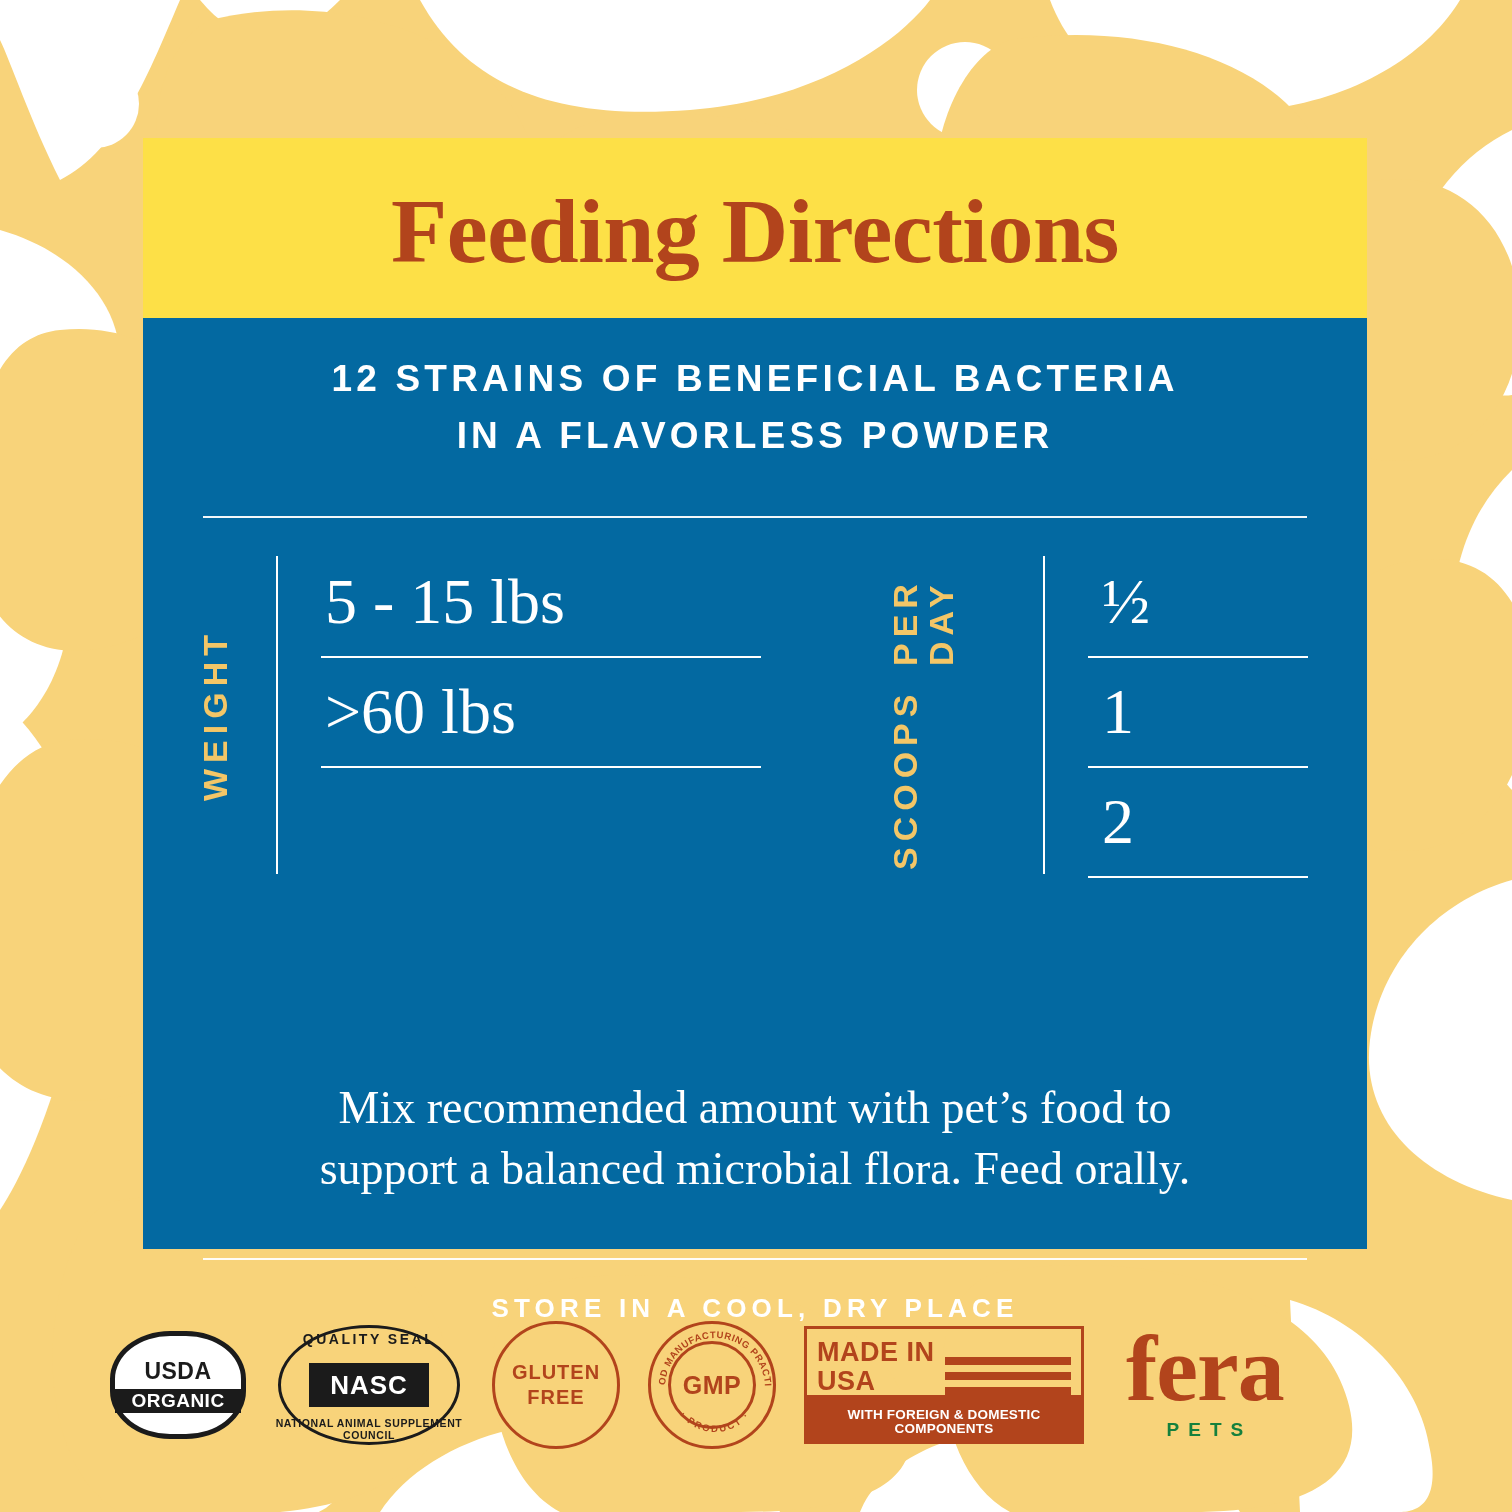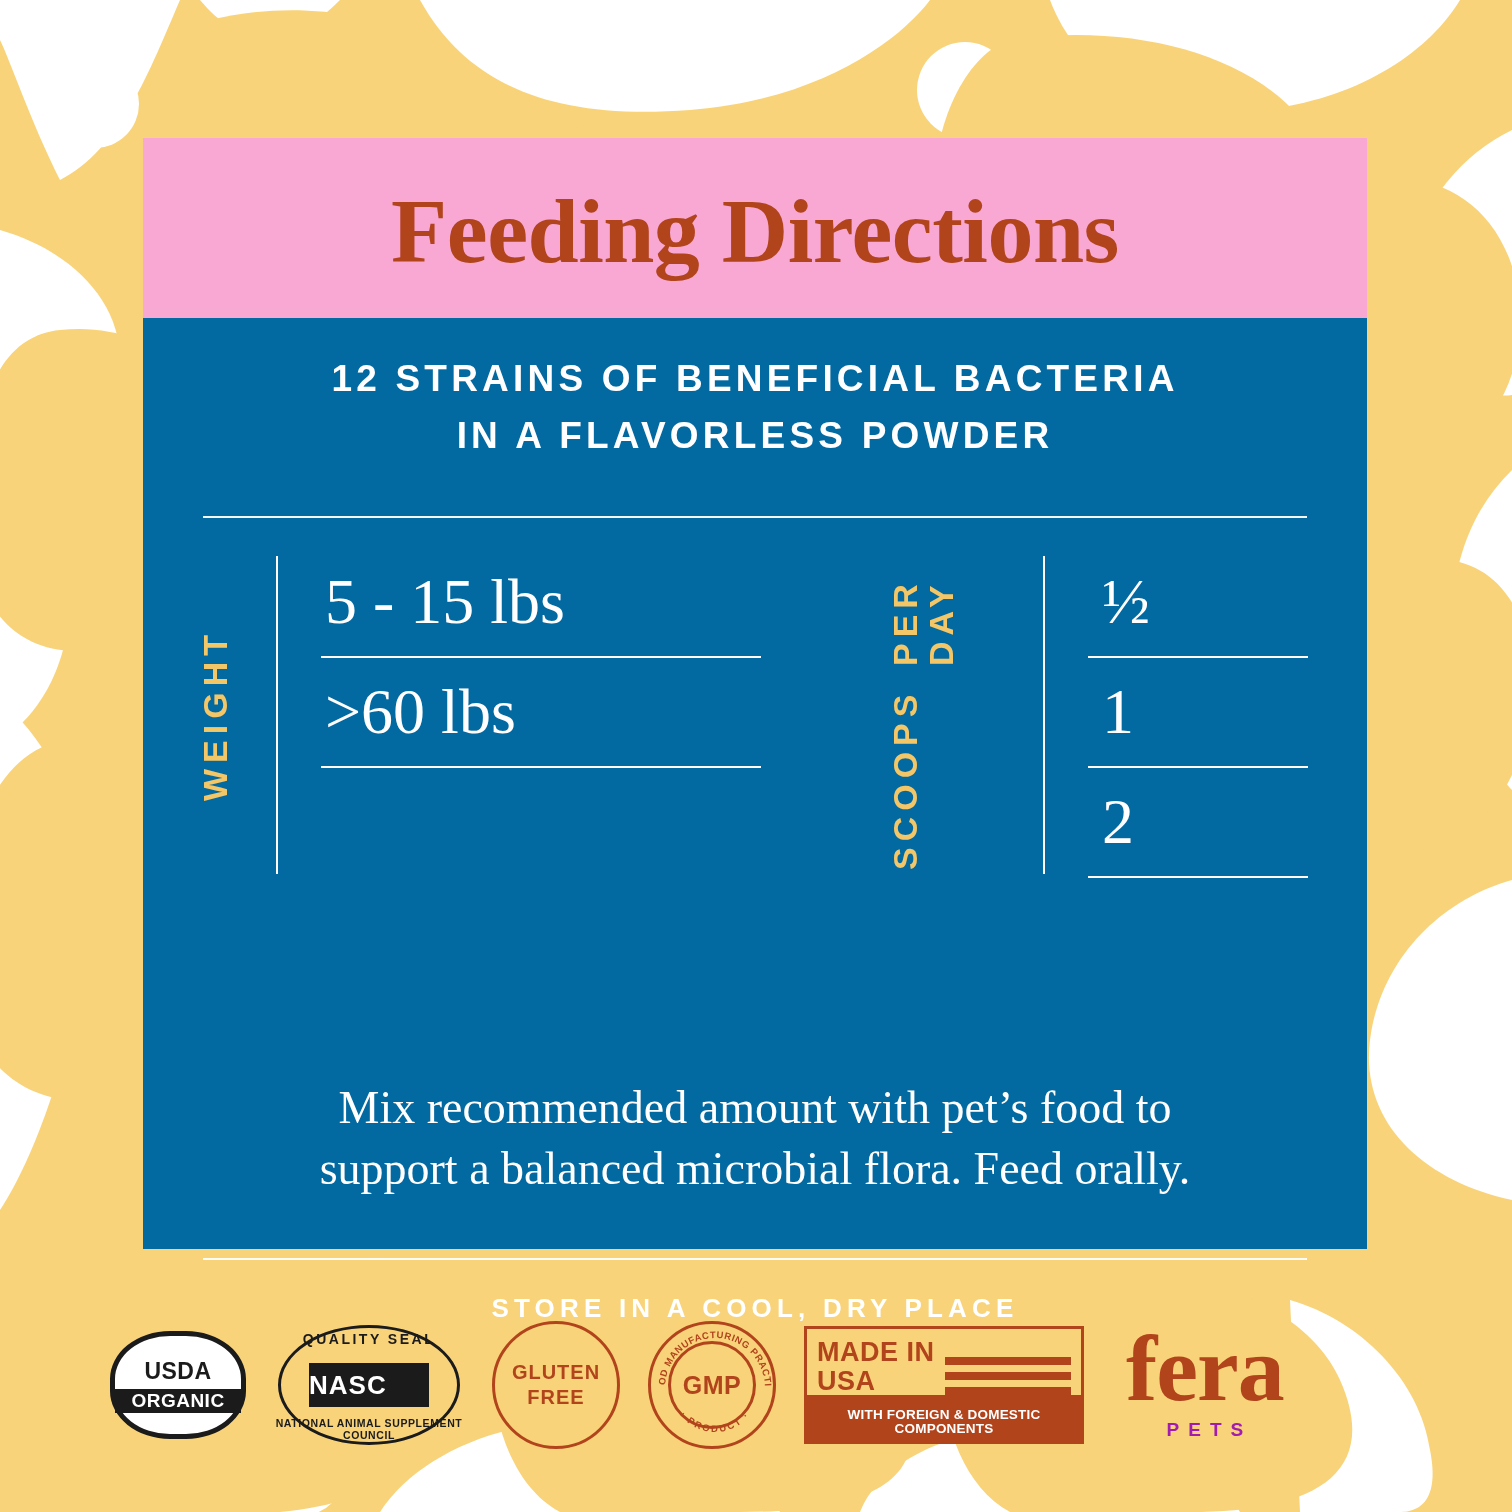"Feeding Directions" #title-band { background: #f9a8d4 -> #fde047 }
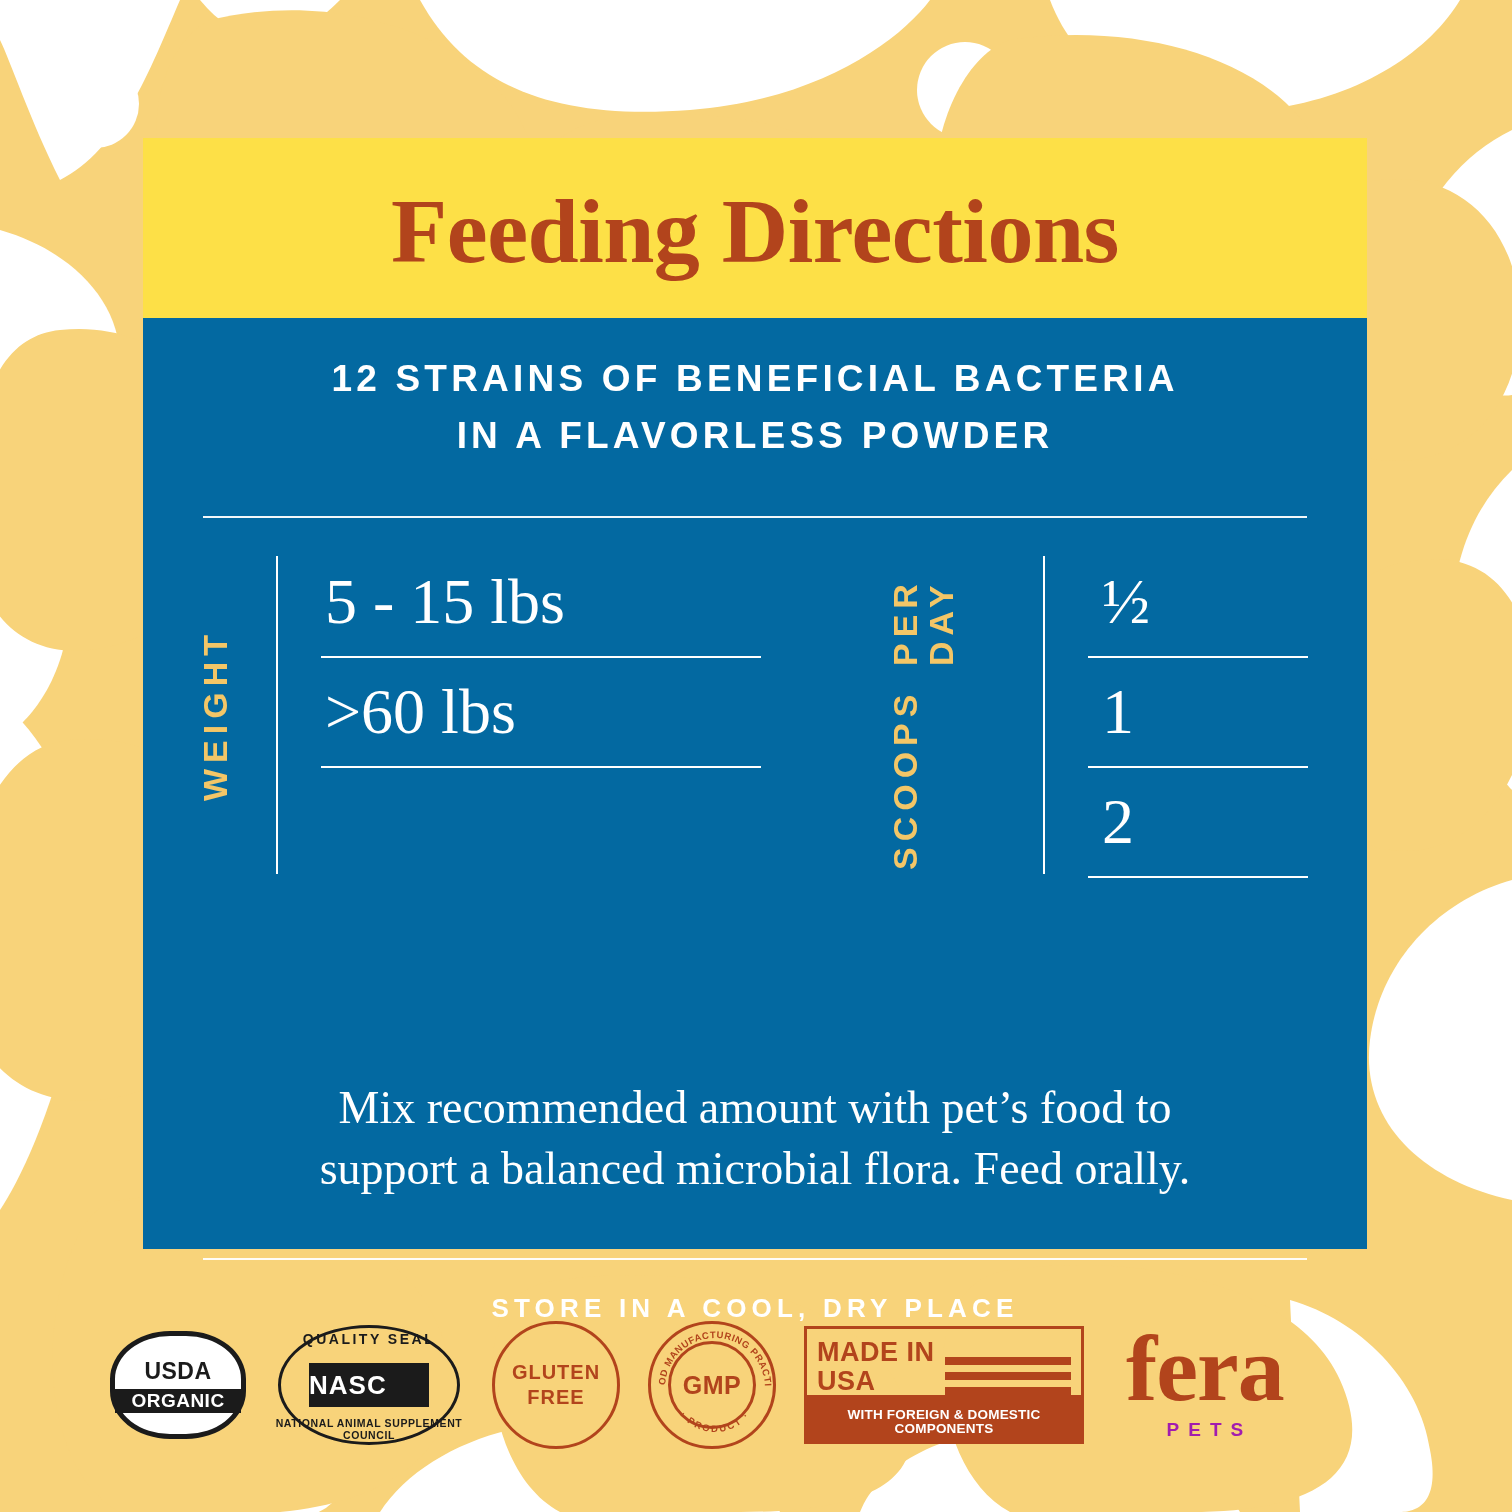"NASC" .nasc .plaque { justify-content: flex-start -> center }
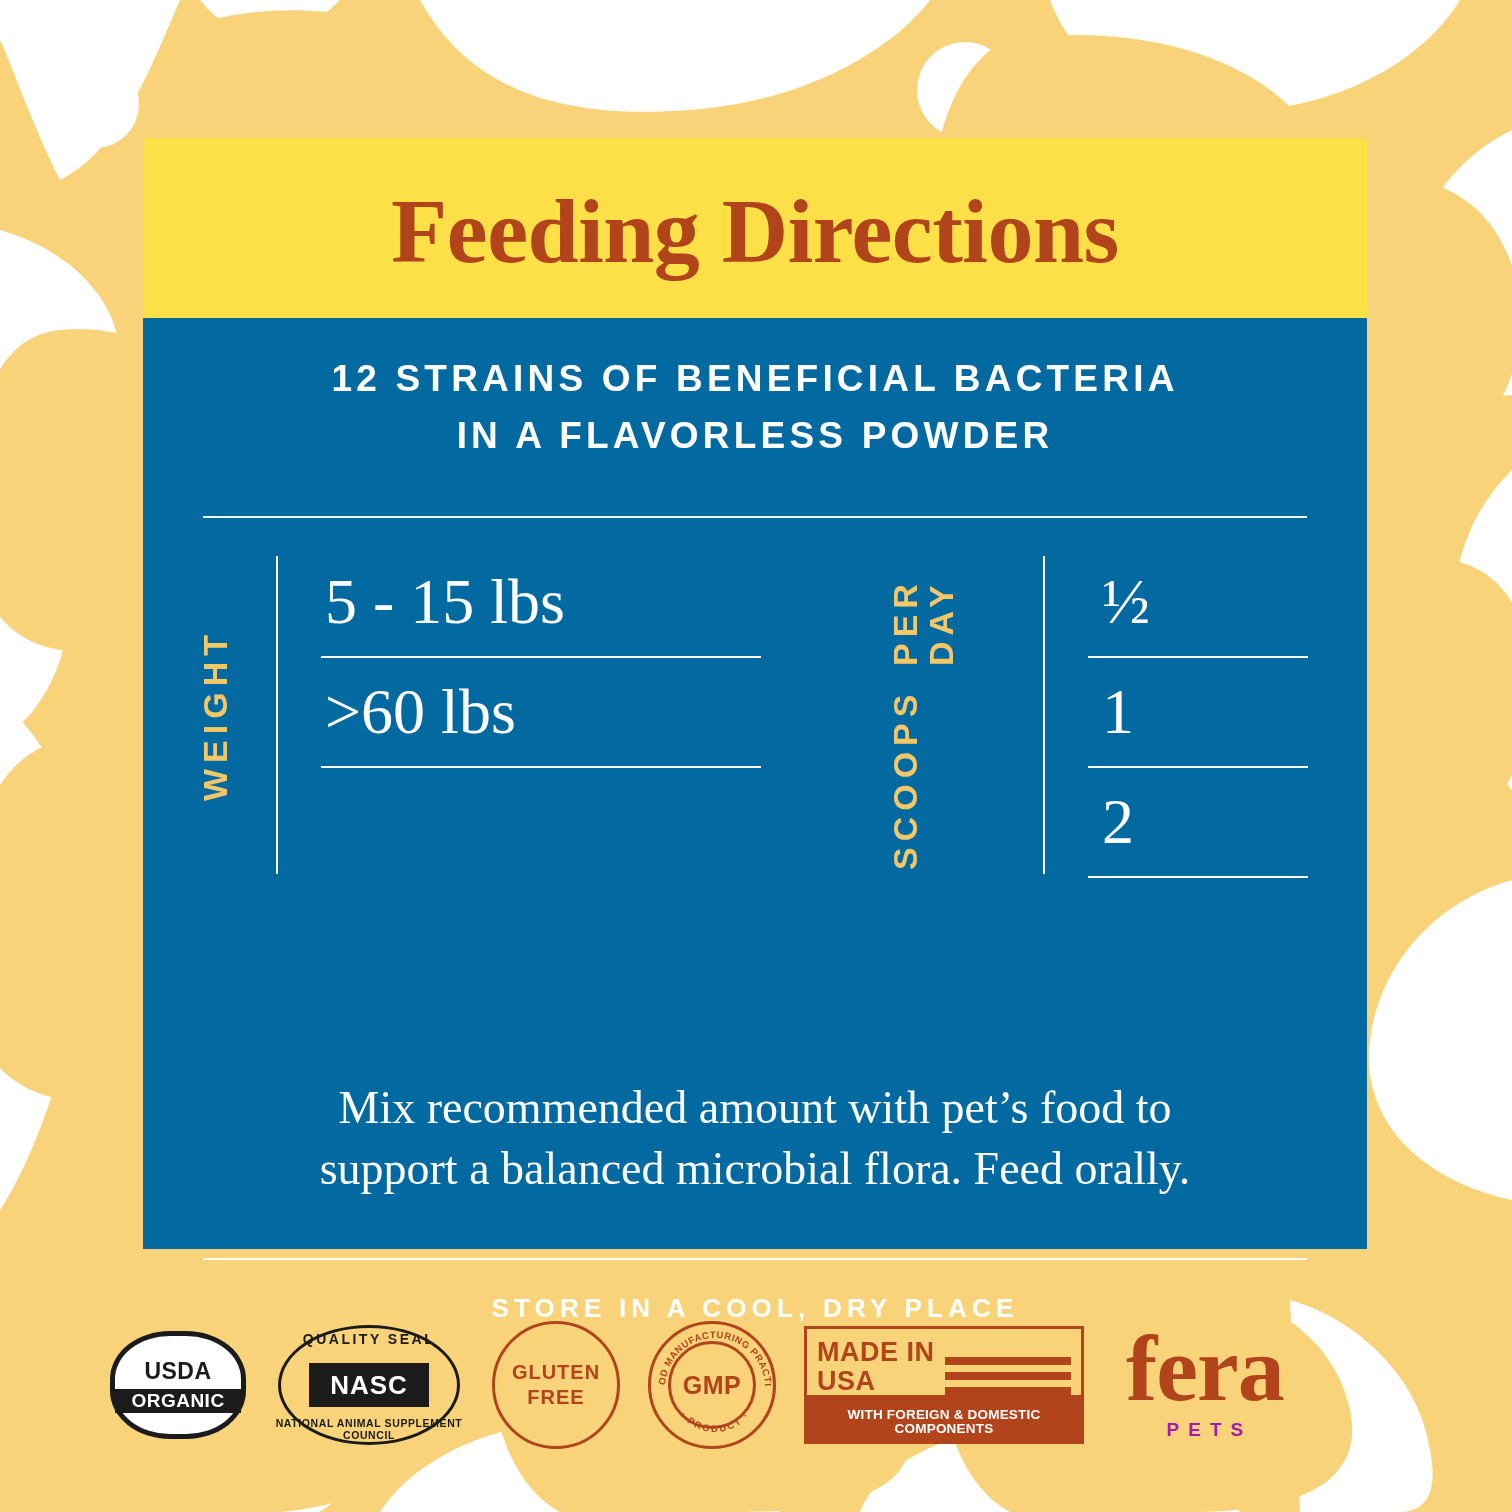"PETS" .fera .sub { color: #a21caf -> #15803d }
